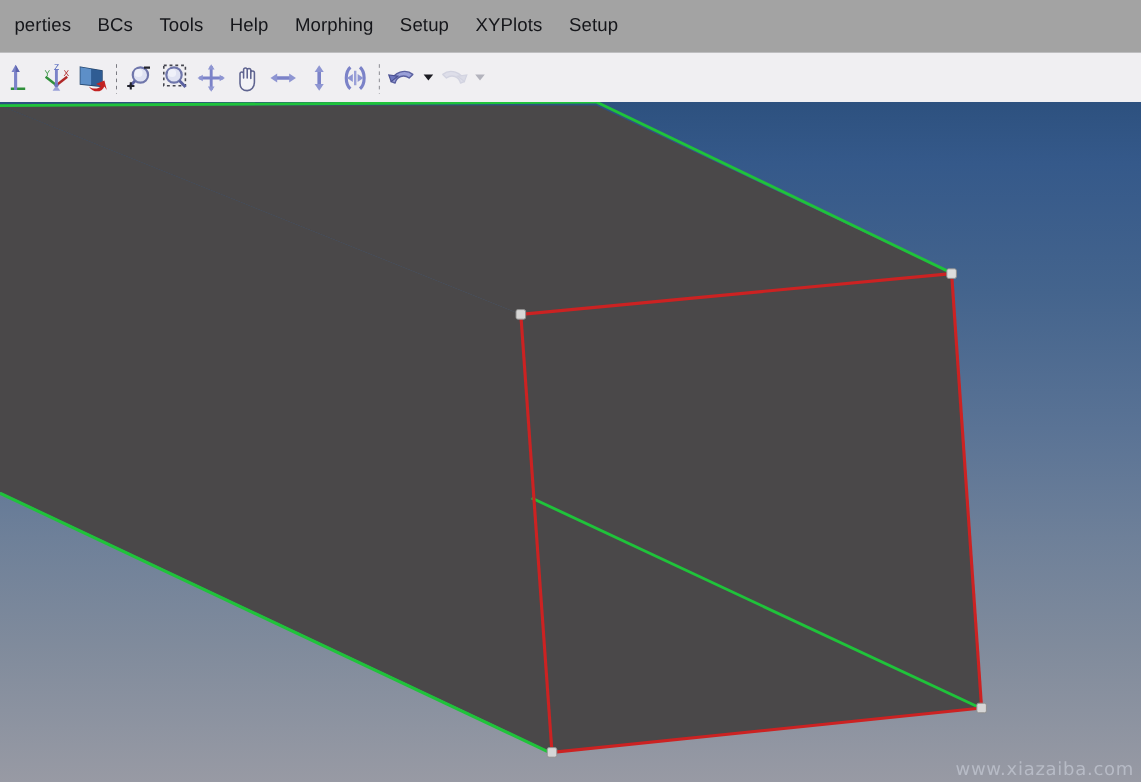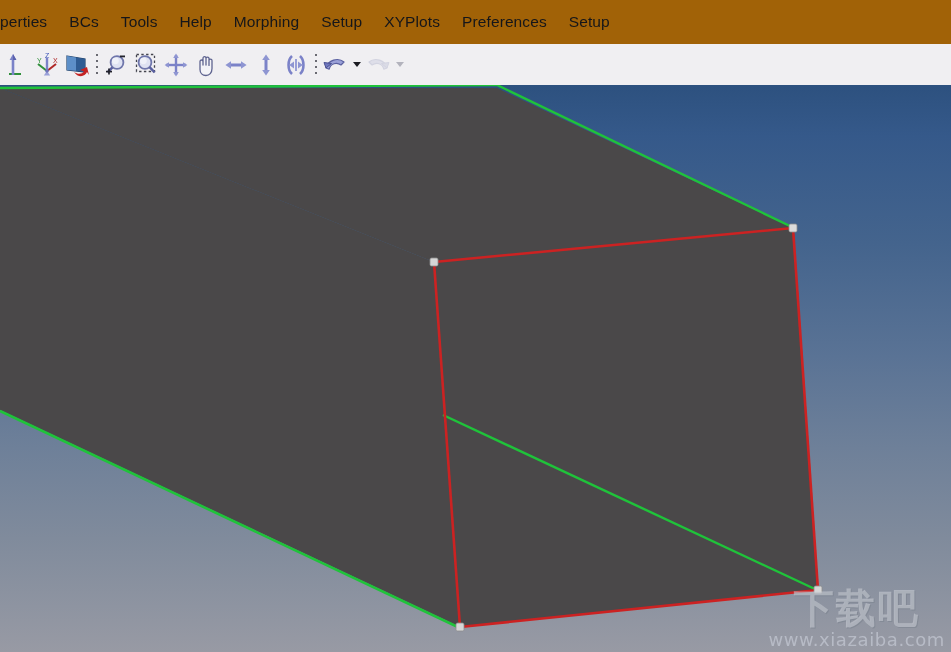"perties" #menubar { background: #a16207 -> #a3a3a3; padding-left: 4px -> 16px }
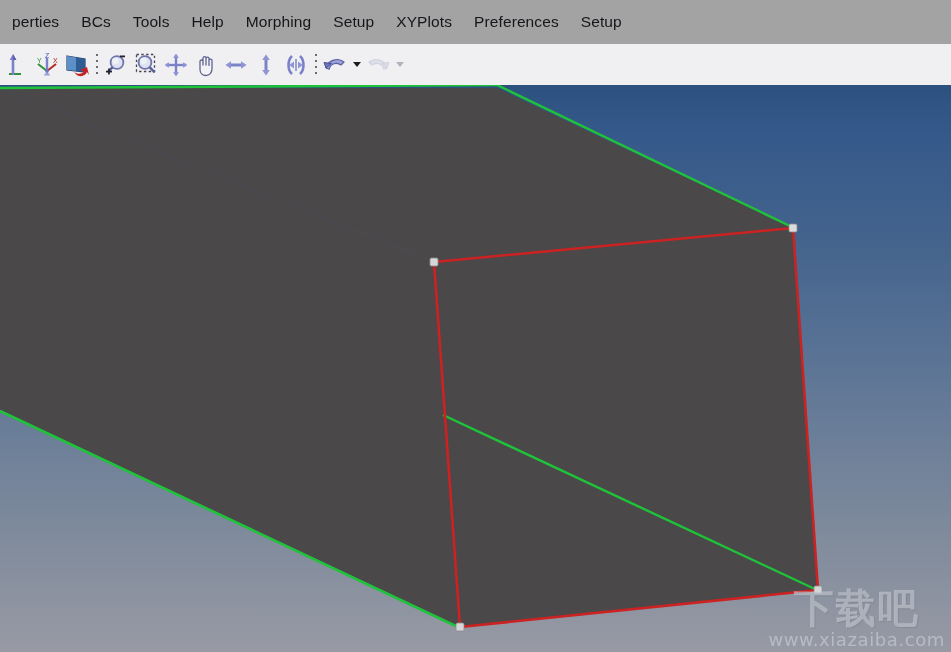"Preferences" div.menu-item { html: <div>Preferences</div> -> none }
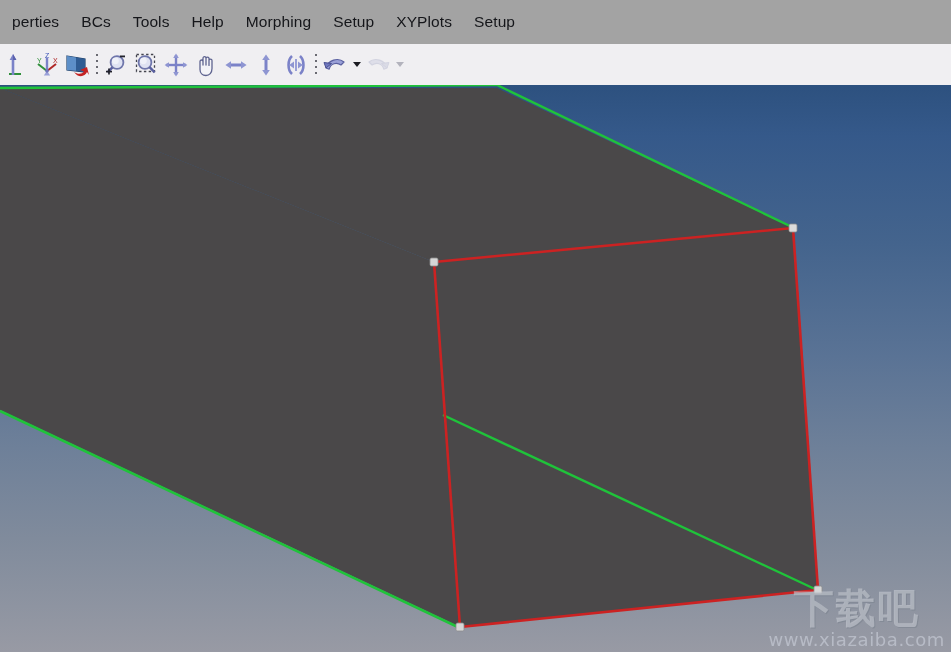"下载吧" div.wm-cn { html: <div>下载吧</div> -> none }
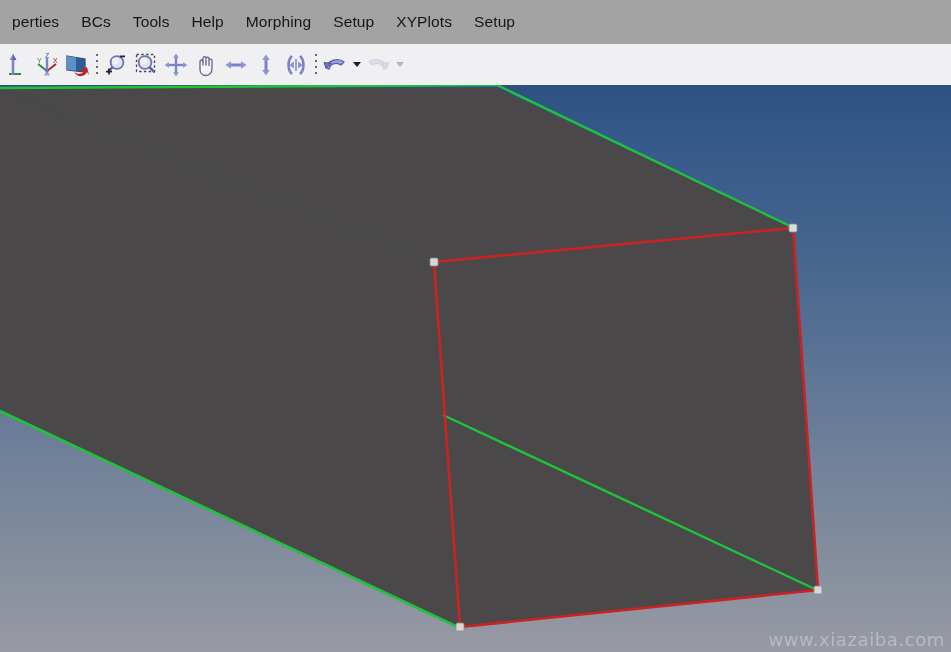"www.xiazaiba.com" #watermark .wm-url { font-size: 18px -> 15px }
